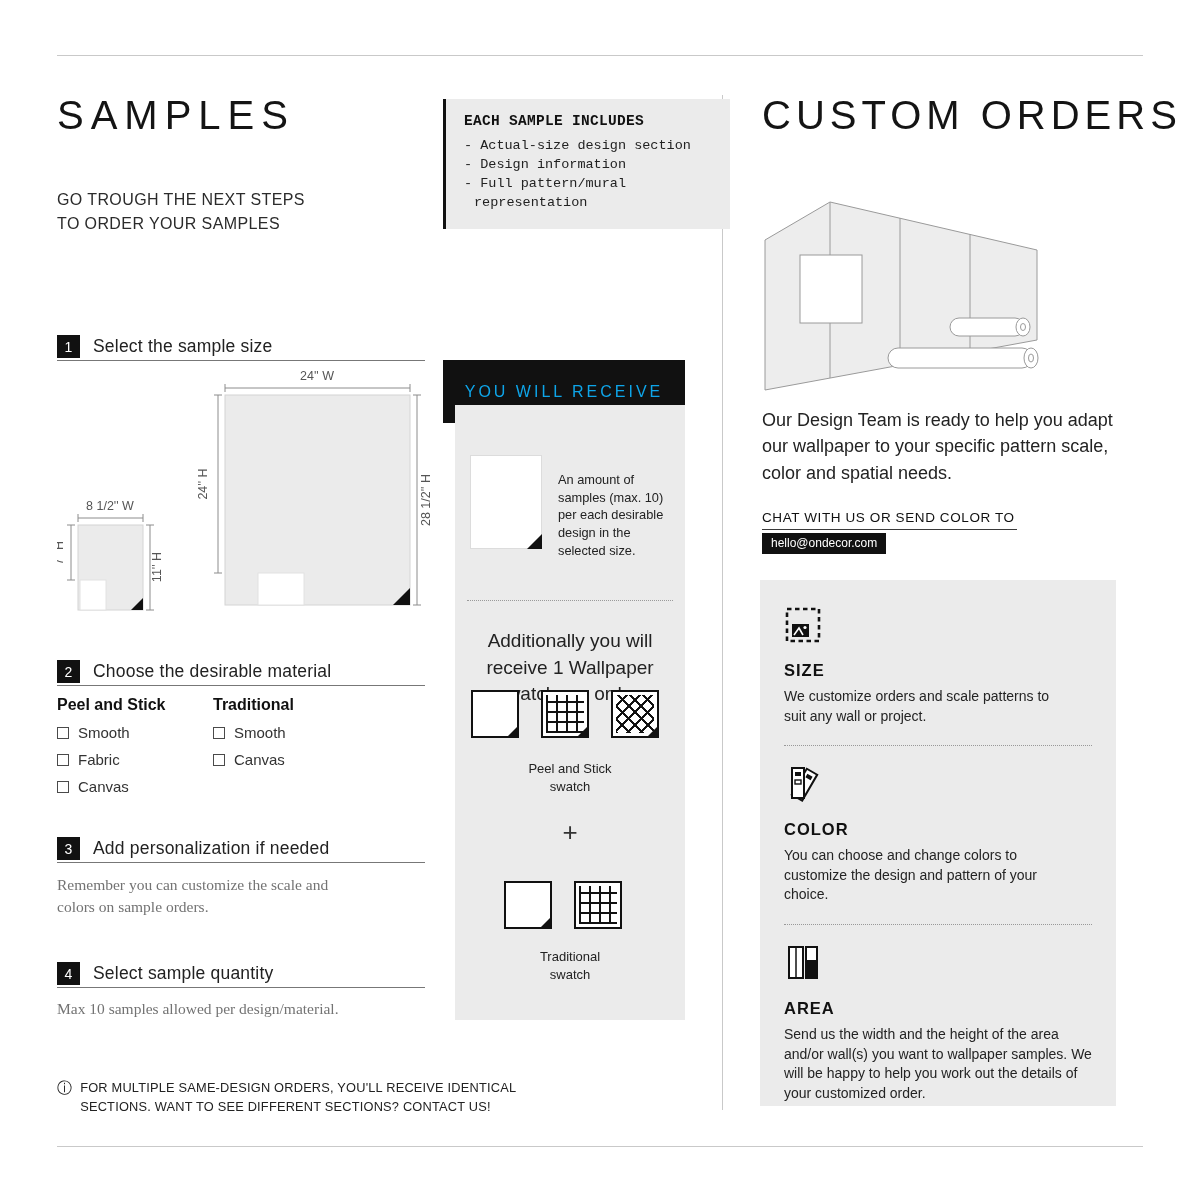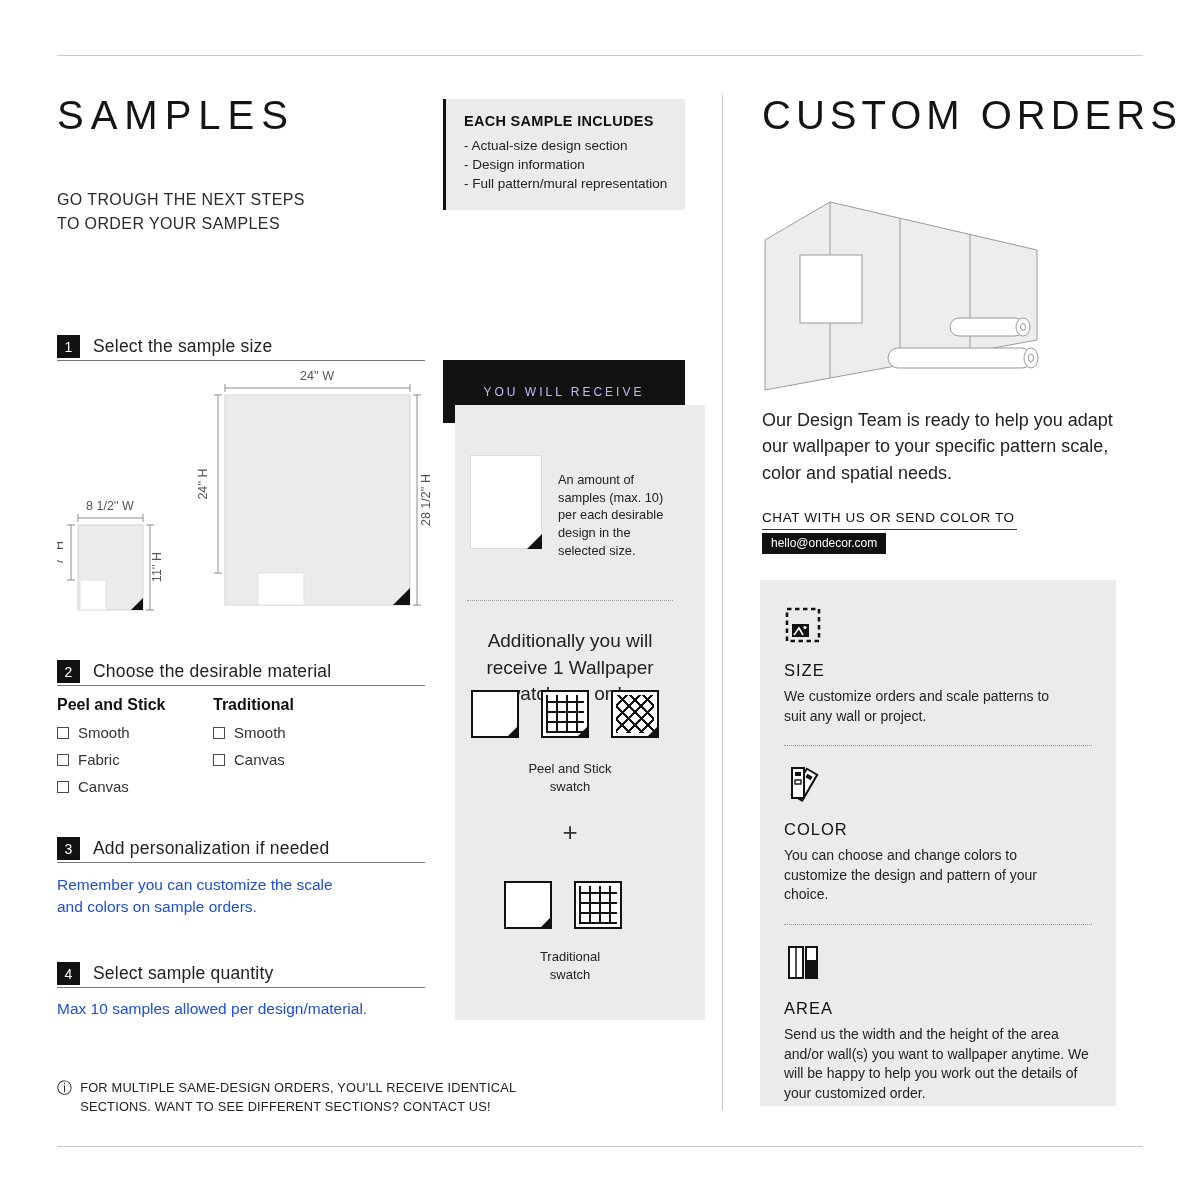"EACH SAMPLE INCLUDES" .includes { font-family: none -> Liberation Mono, monospace; width: 242px -> 287px }
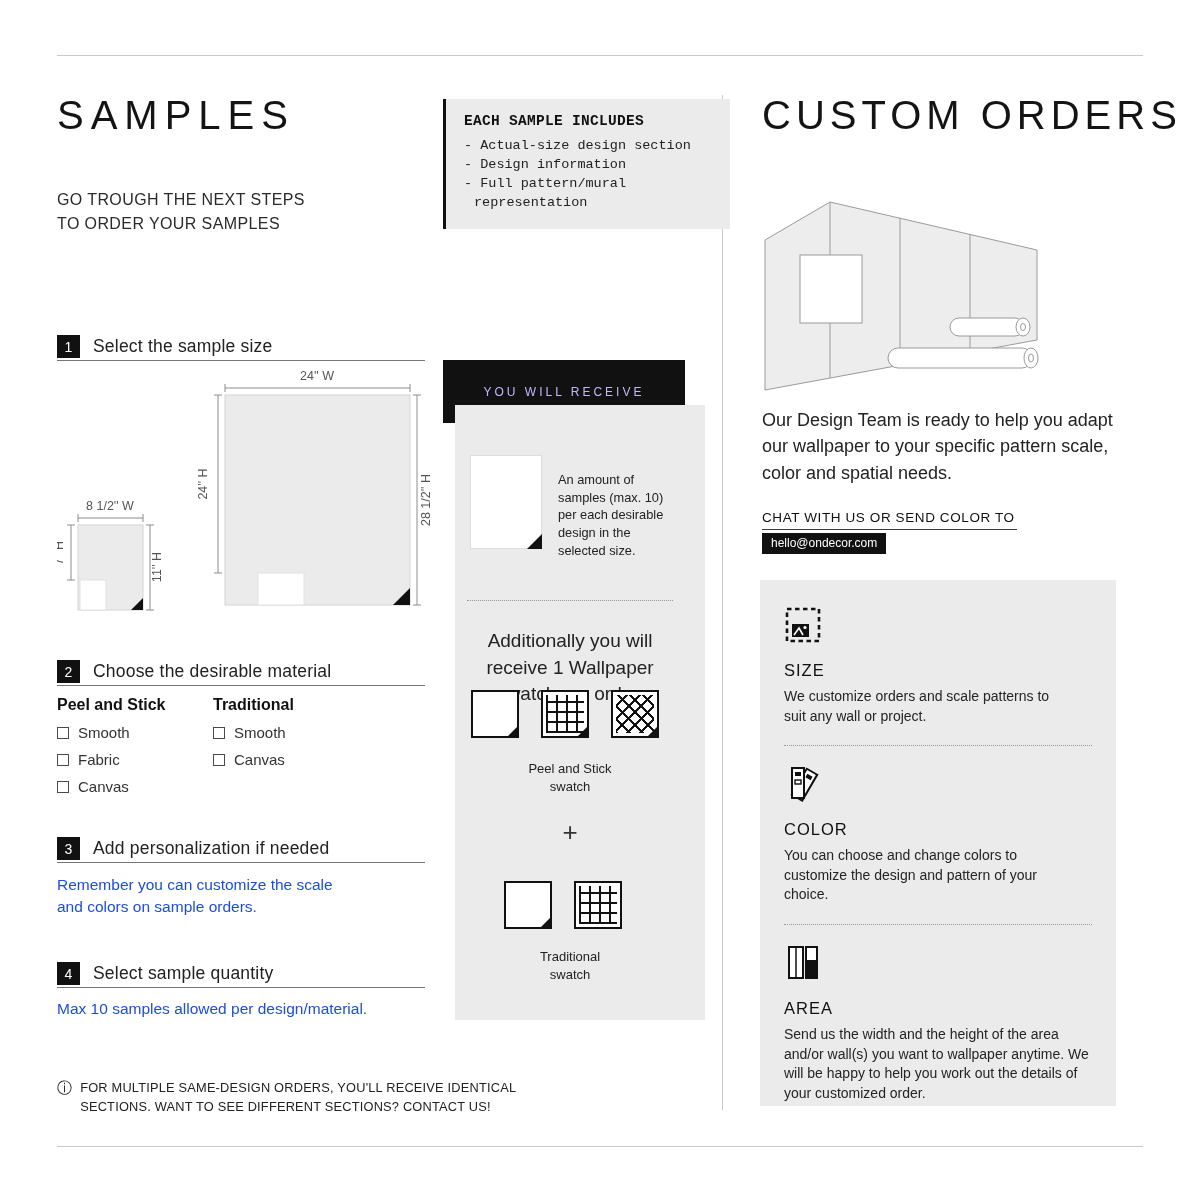"YOU WILL RECEIVE" .banner { color: #c4b5fd -> #0ea5e9; font-size: 12px -> 16px }
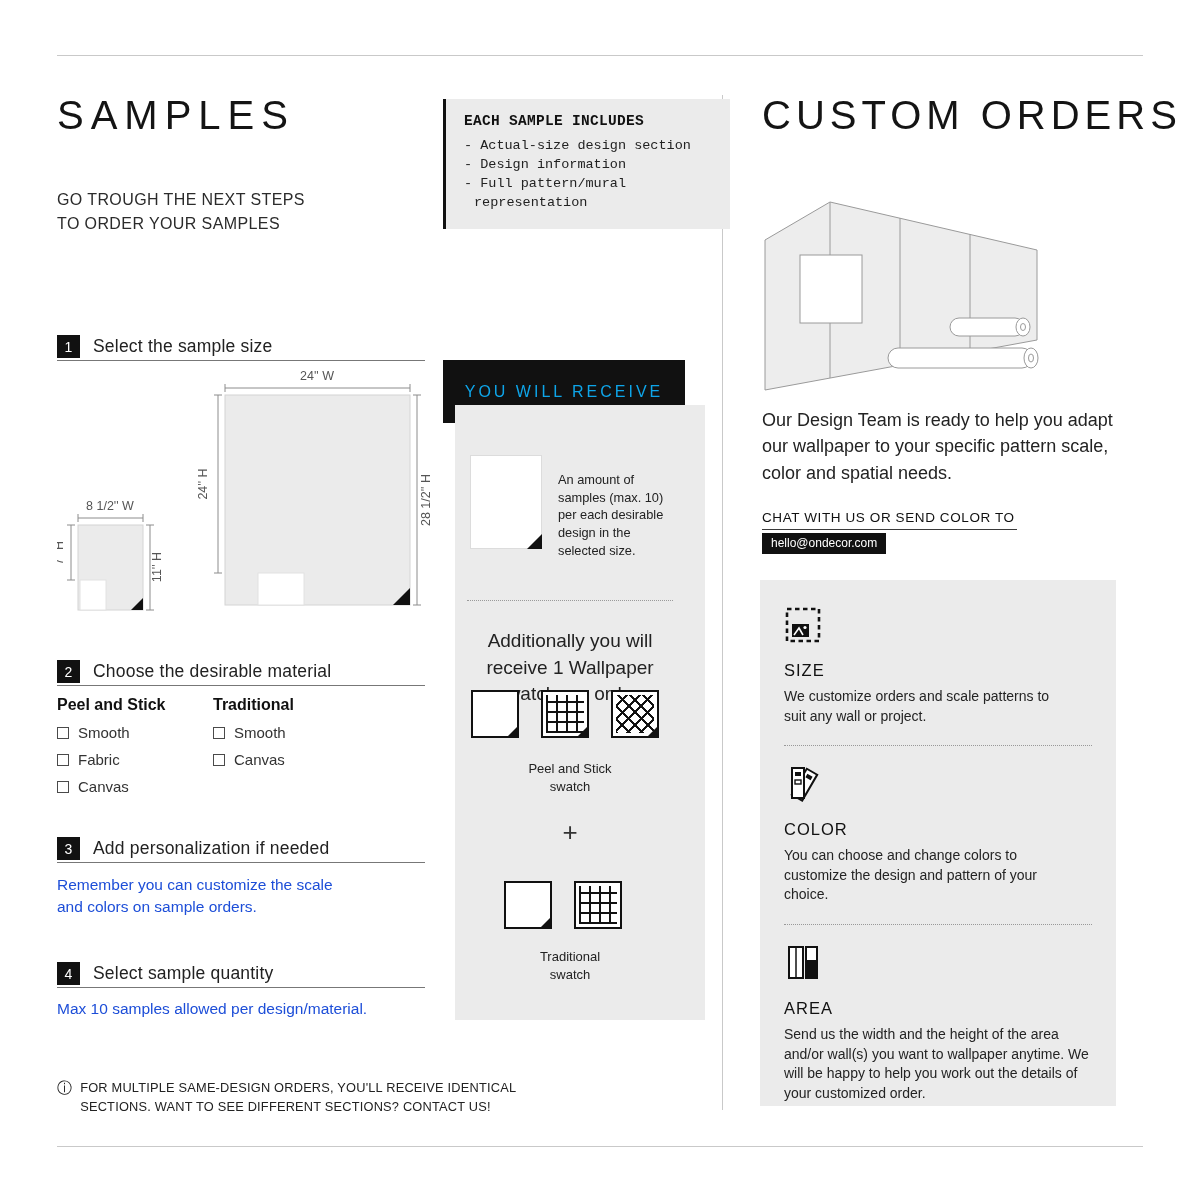"An amount of samples (max." .mid-panel { width: 250px -> 230px }
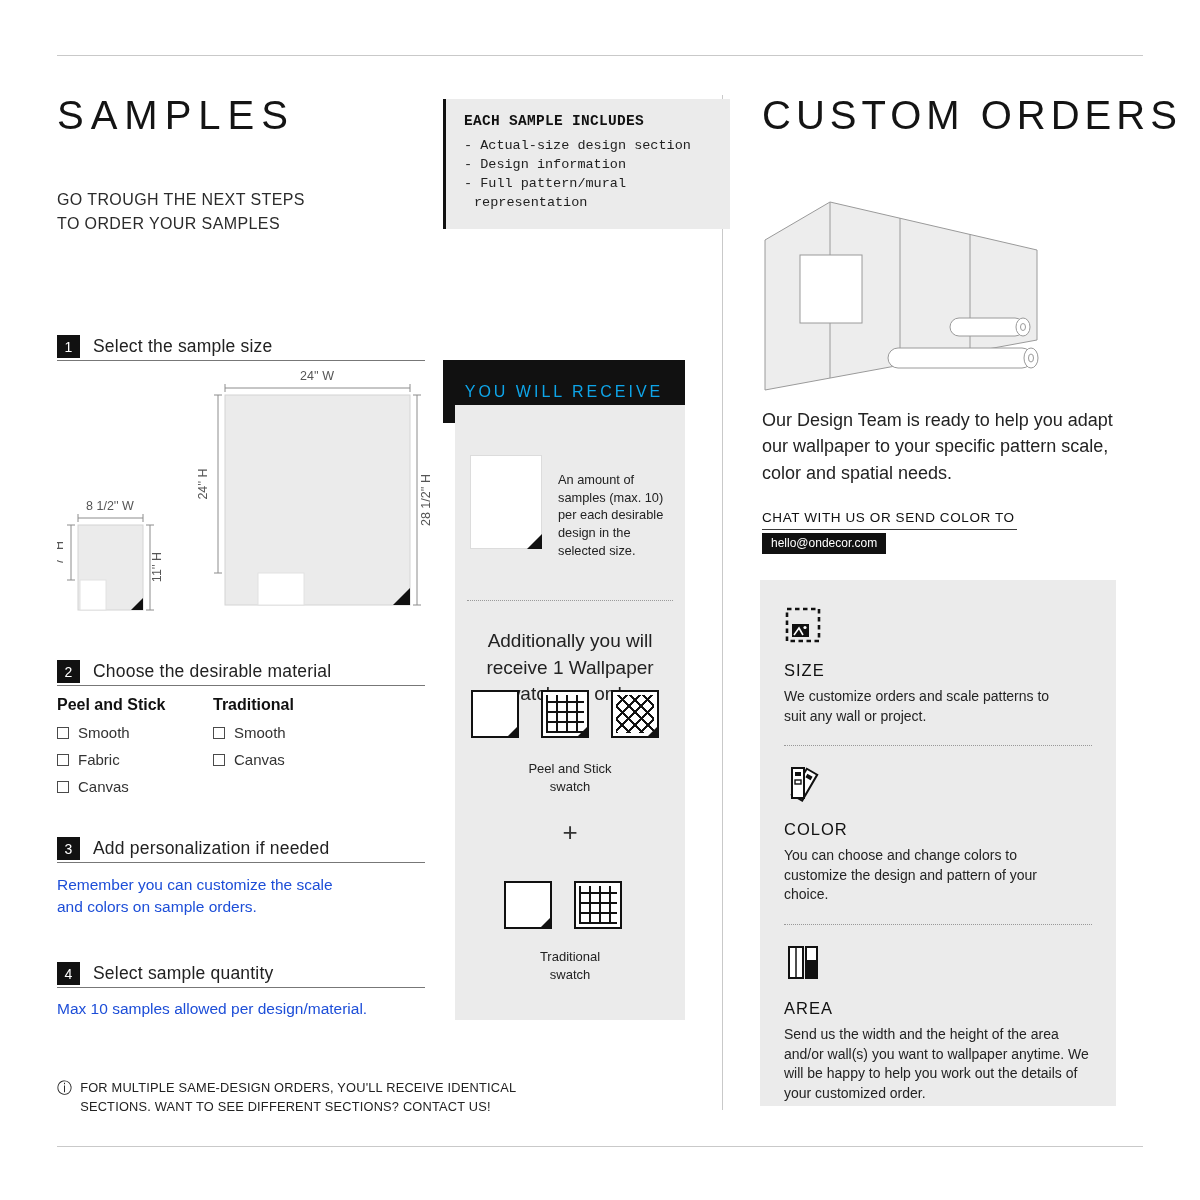"SIZE" .rsec h4 { font-weight: 400 -> 700 }
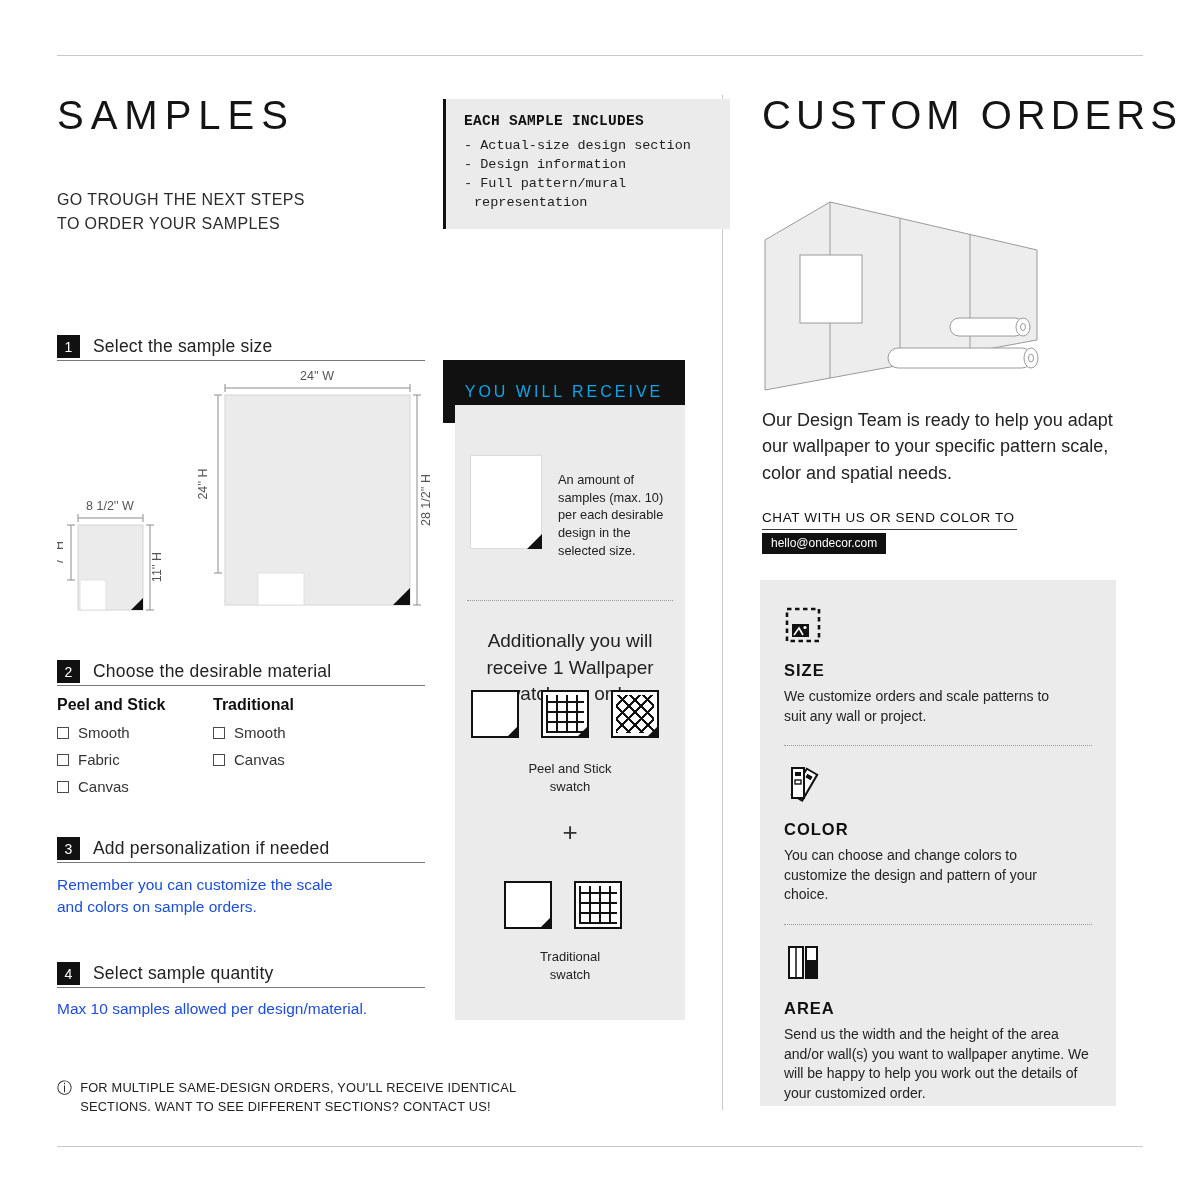"Remember you can customize the" .body-text { color: #1d4ed8 -> #737373; font-family: none -> Liberation Serif, serif }
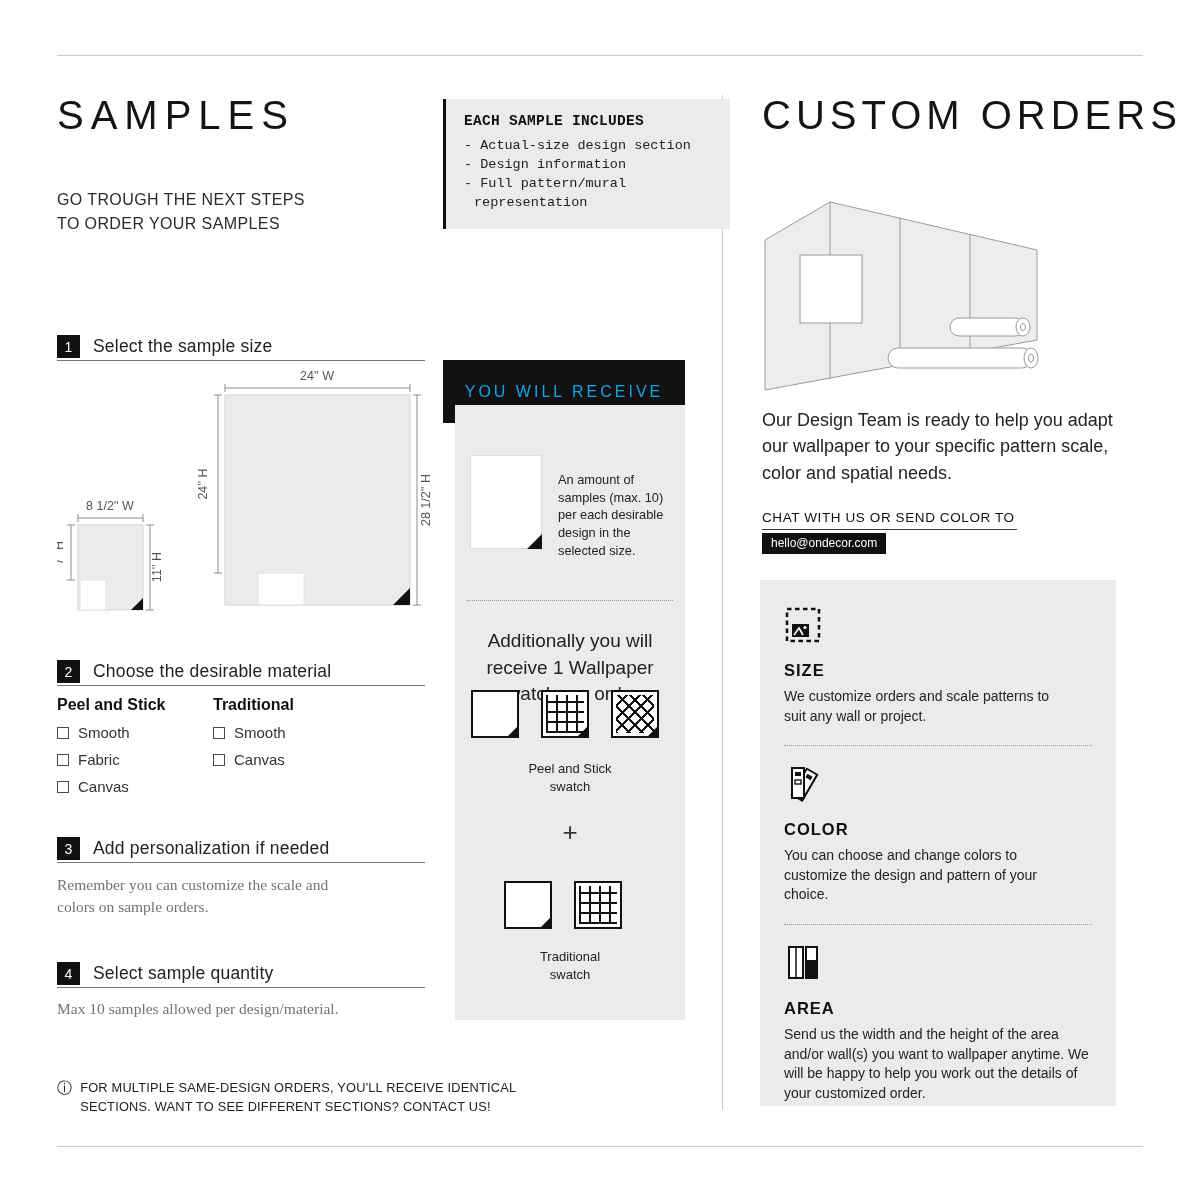"Send us the width and" p { text: anytime -> samples }
